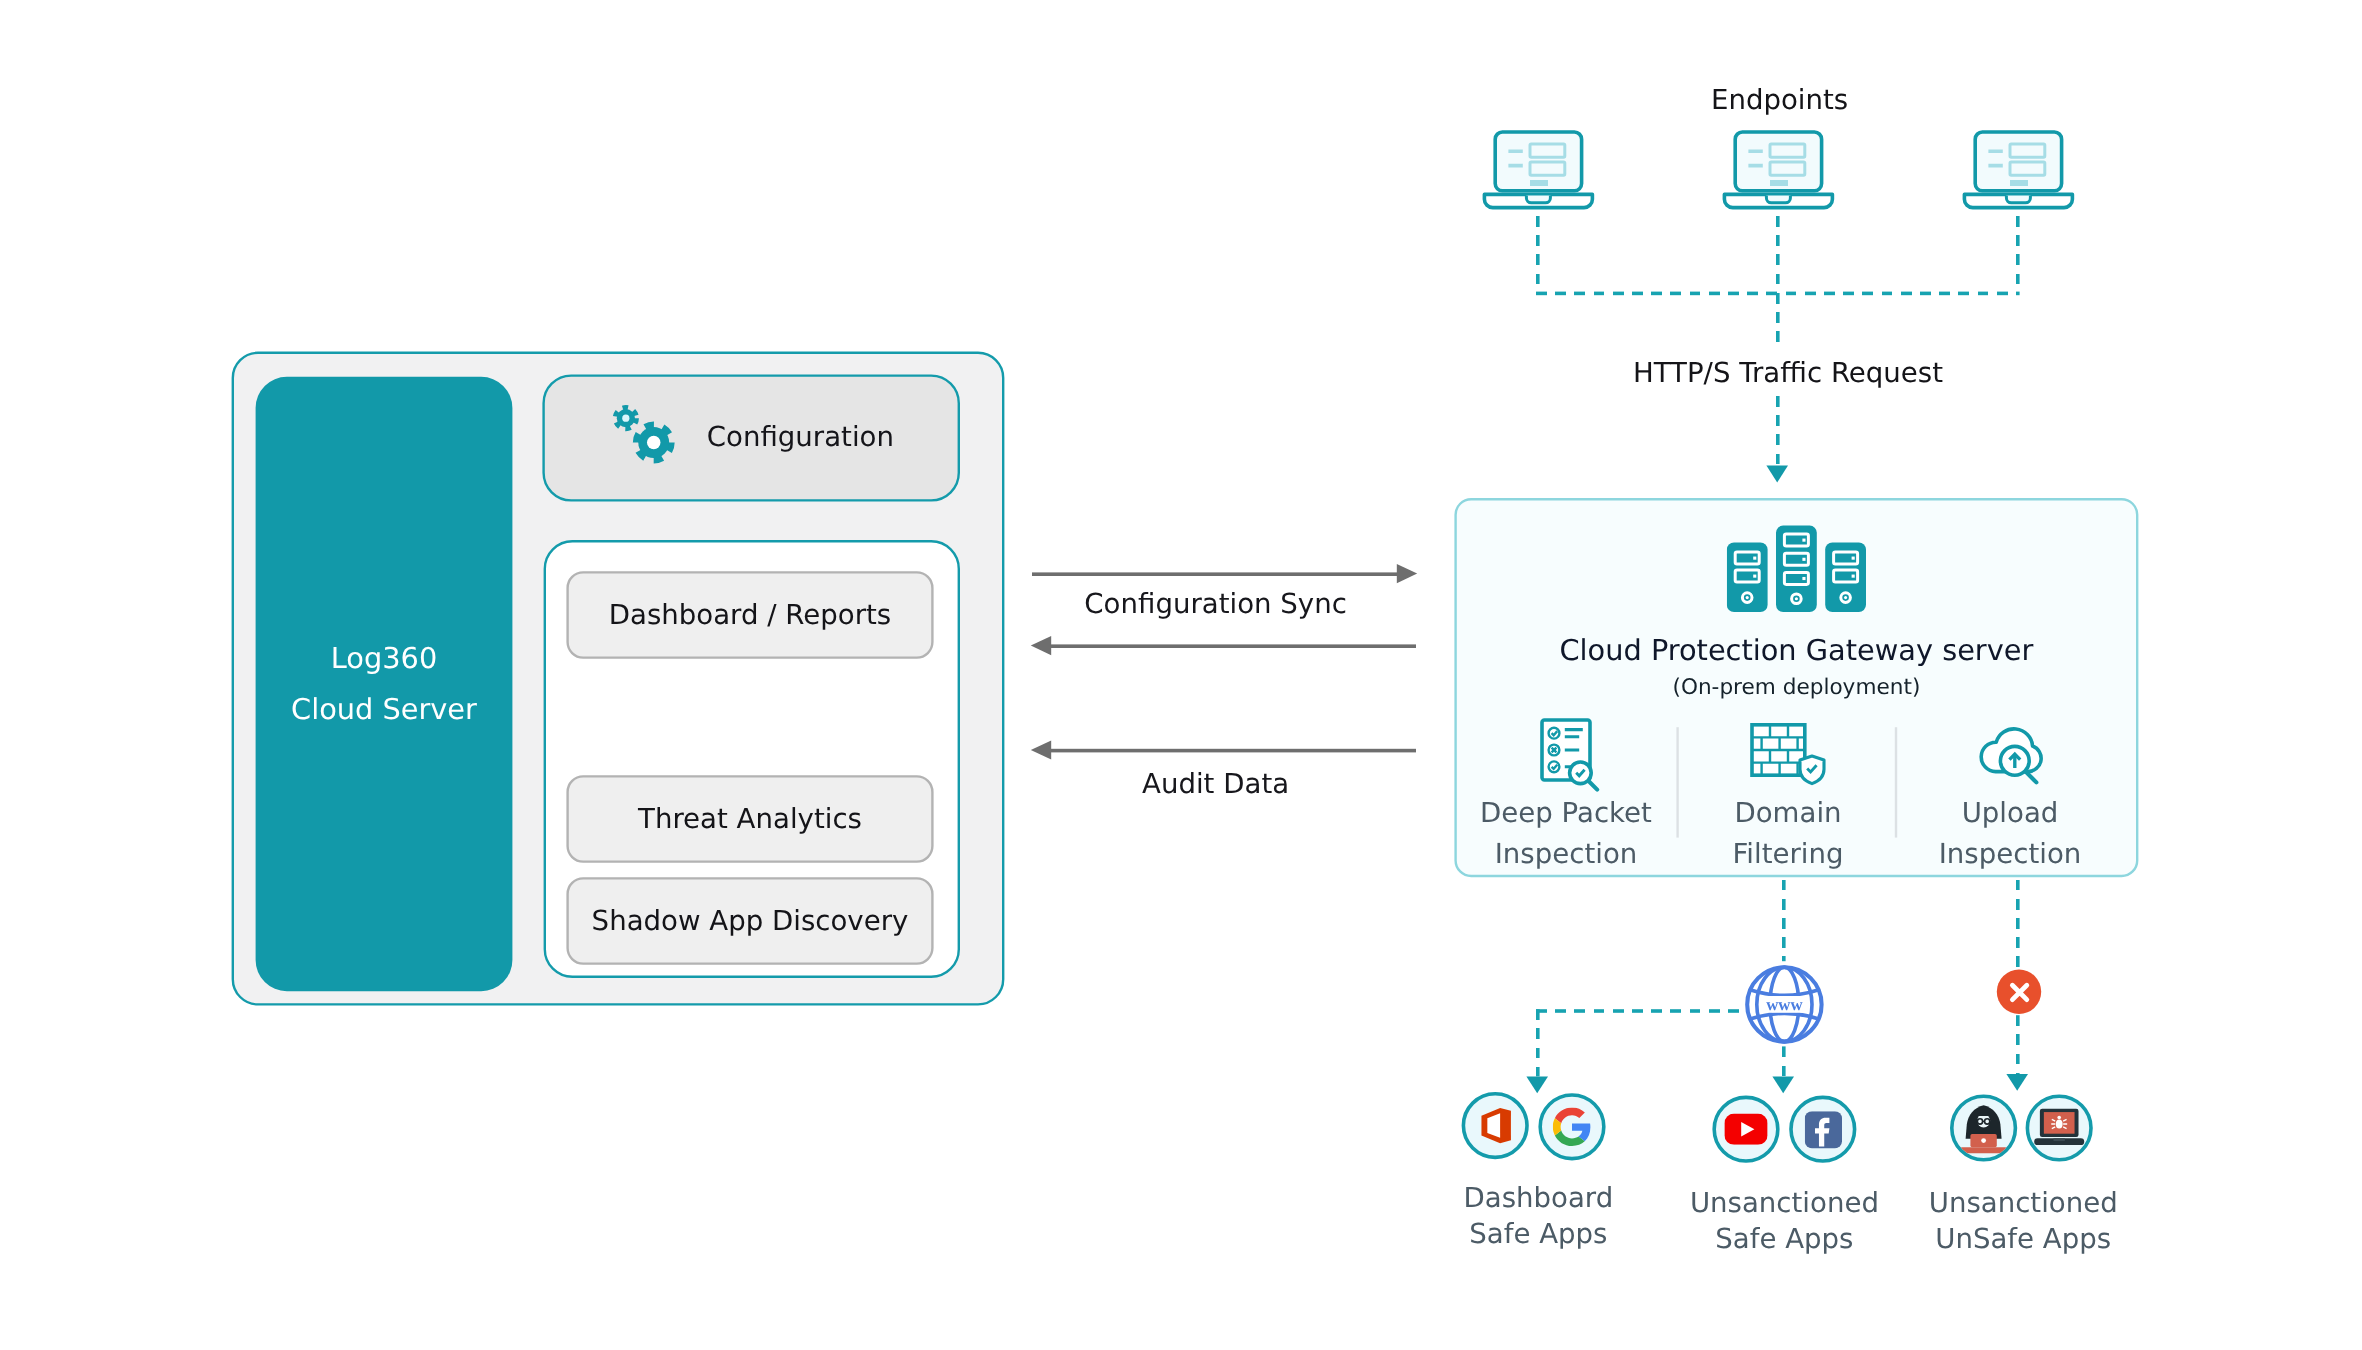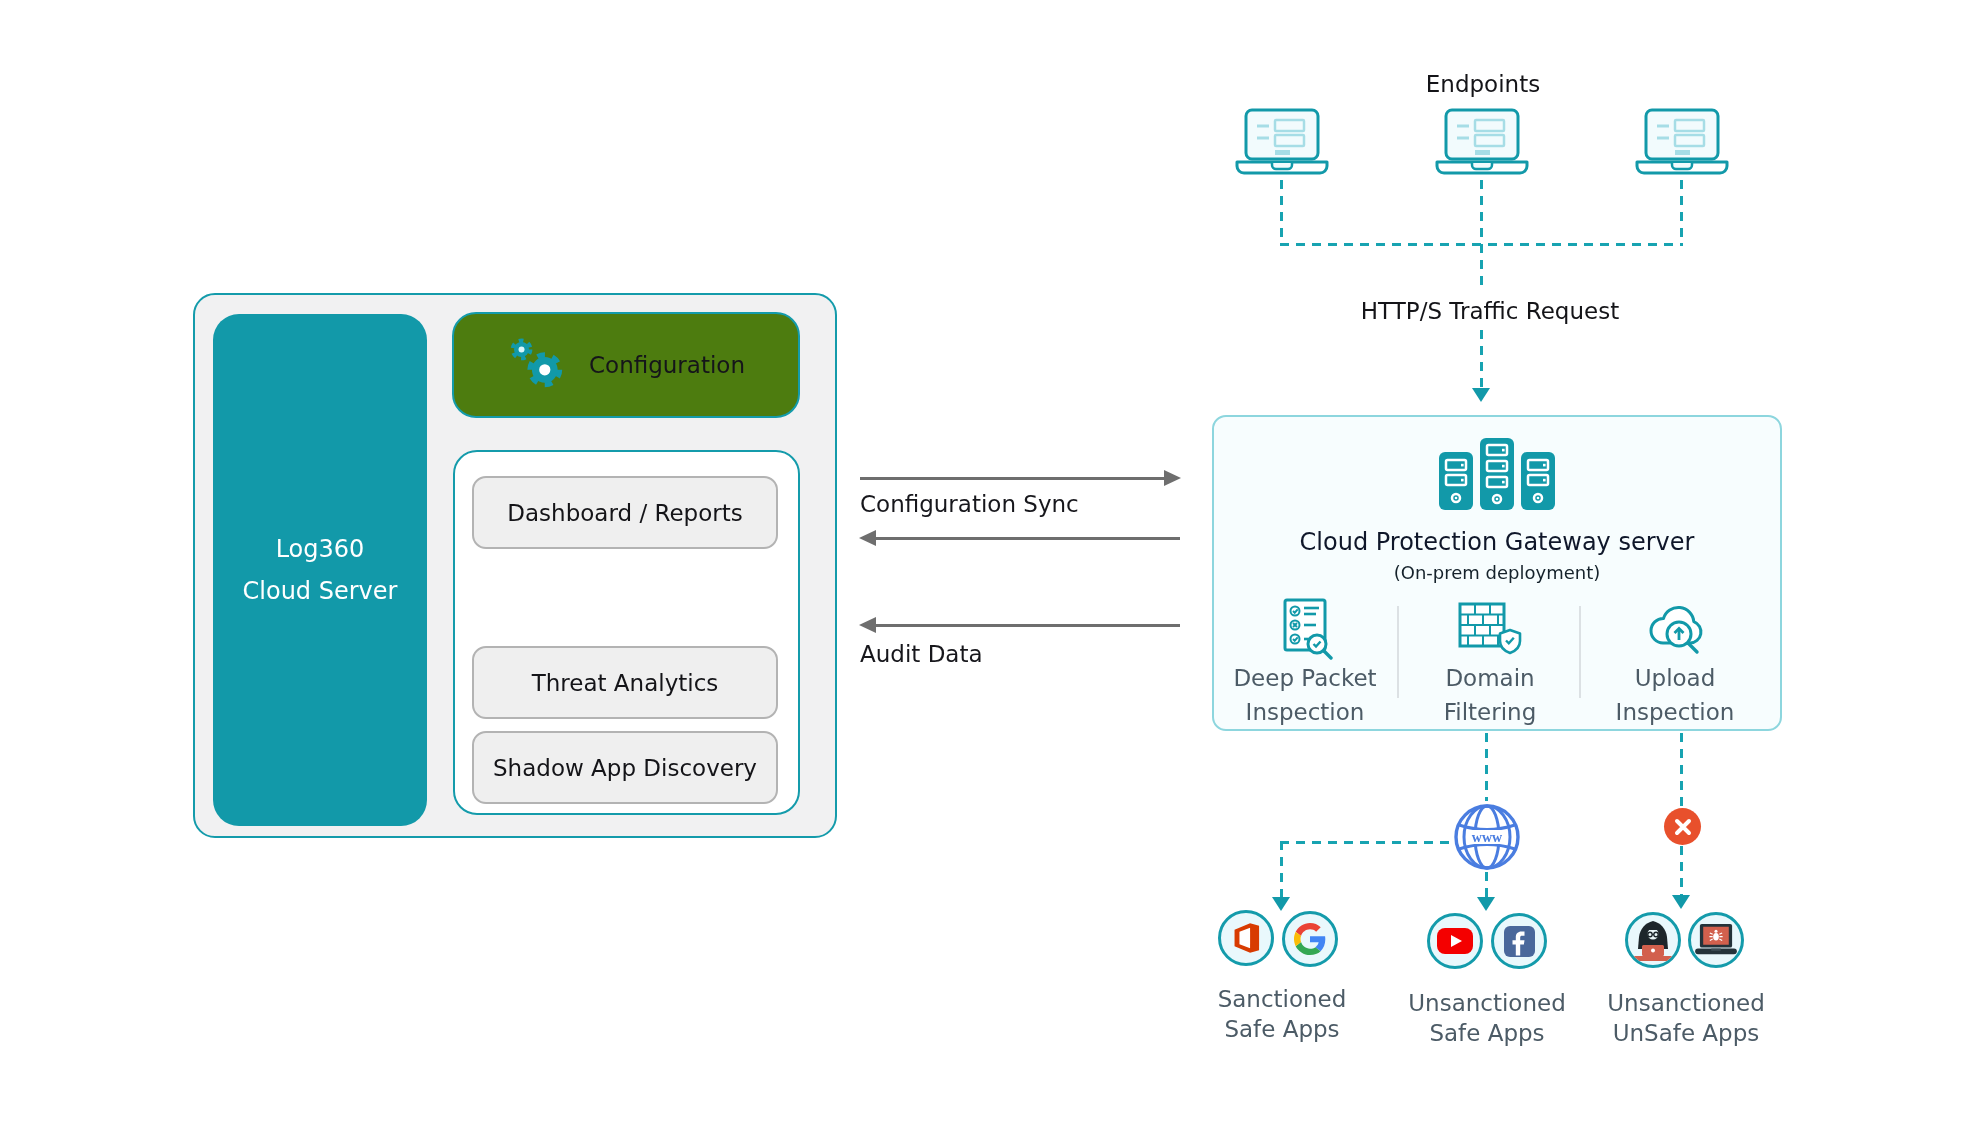"Configuration" .config-card { background: #4d7c0f -> #e5e5e5 }
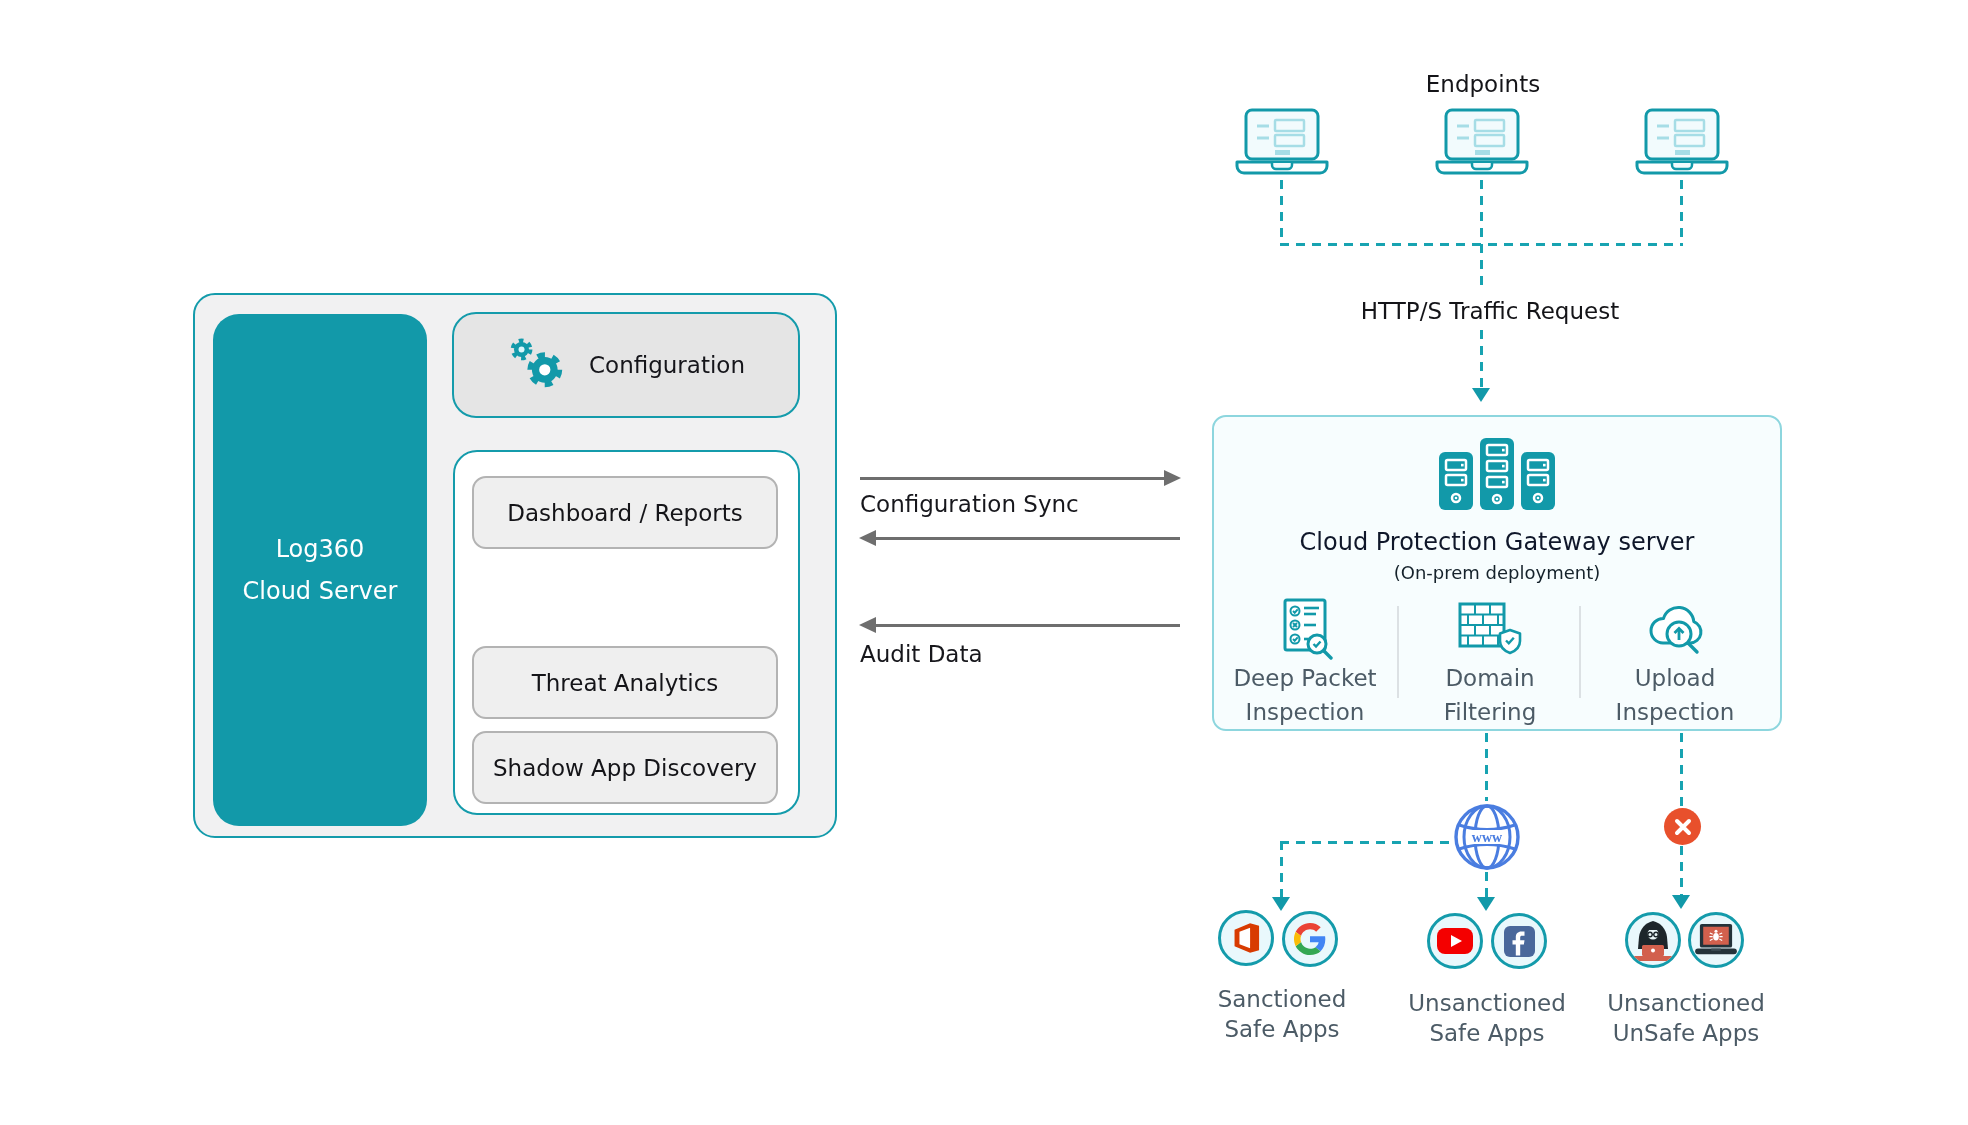"Configuration Sync" .sync-label { text-align: none -> center }
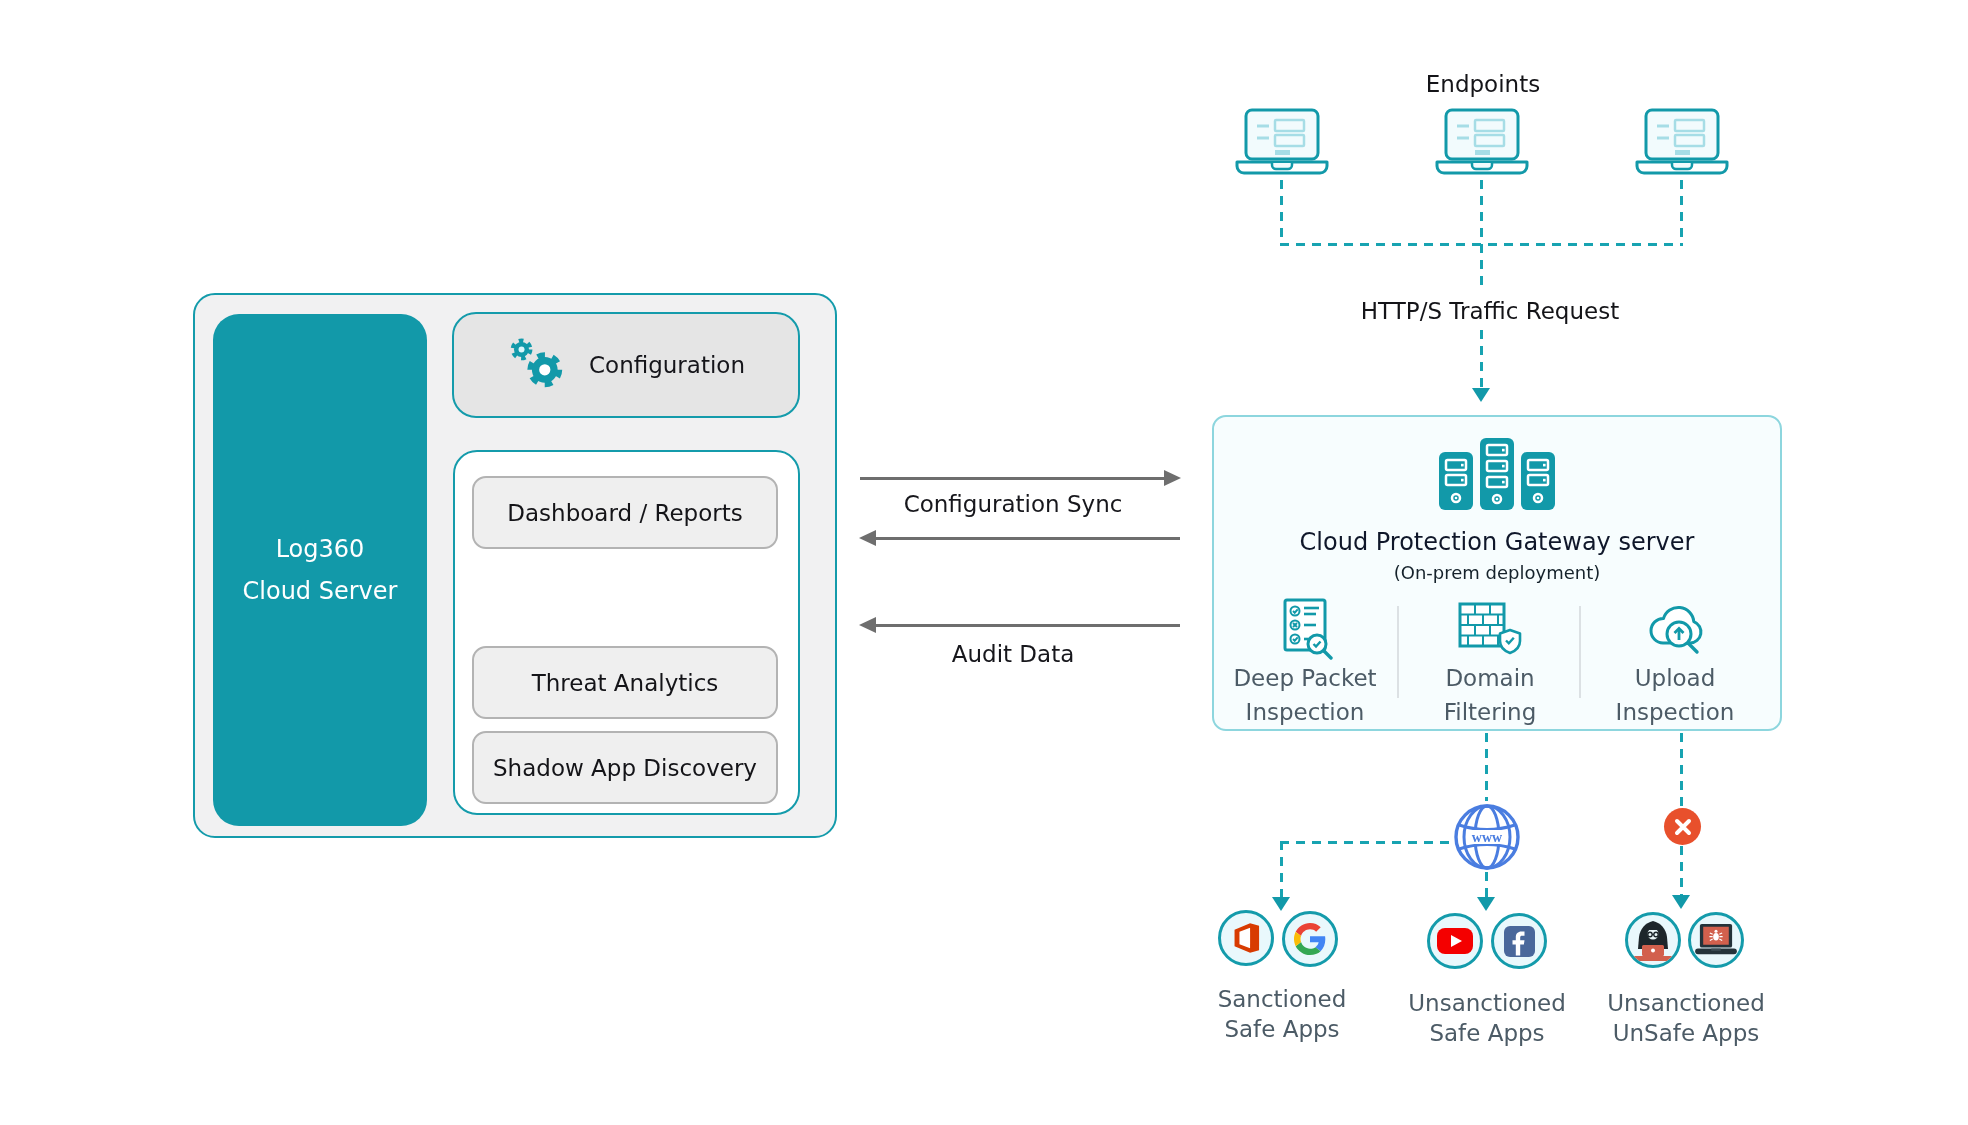"Sanctioned" div { text: Sanctioned -> Dashboard }
